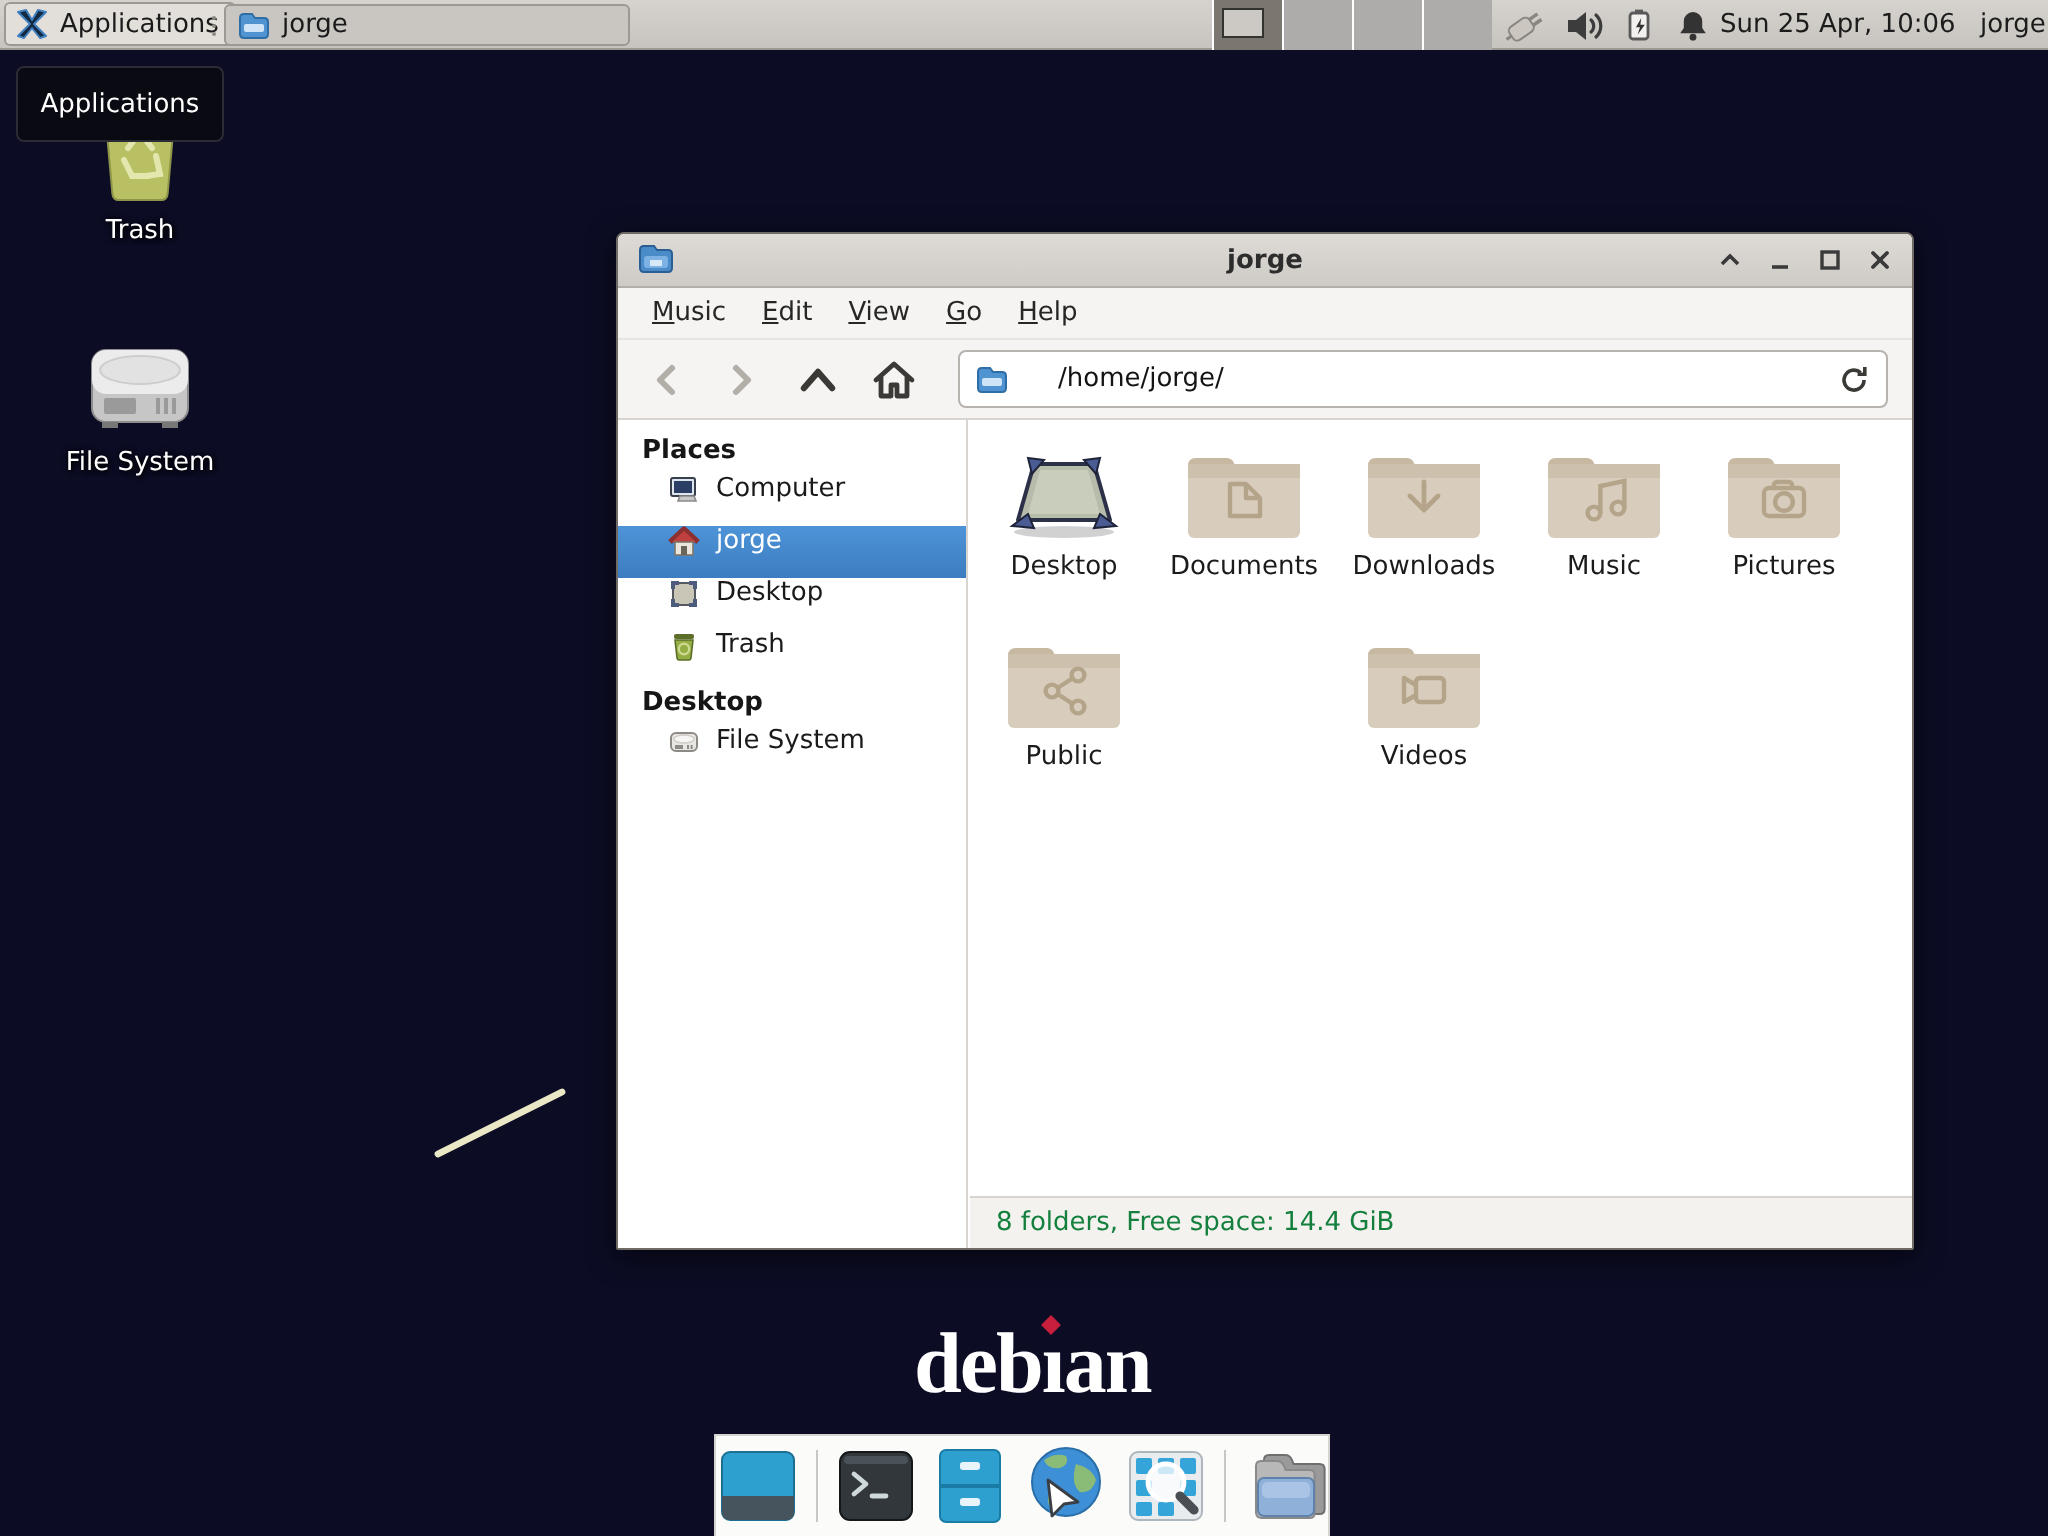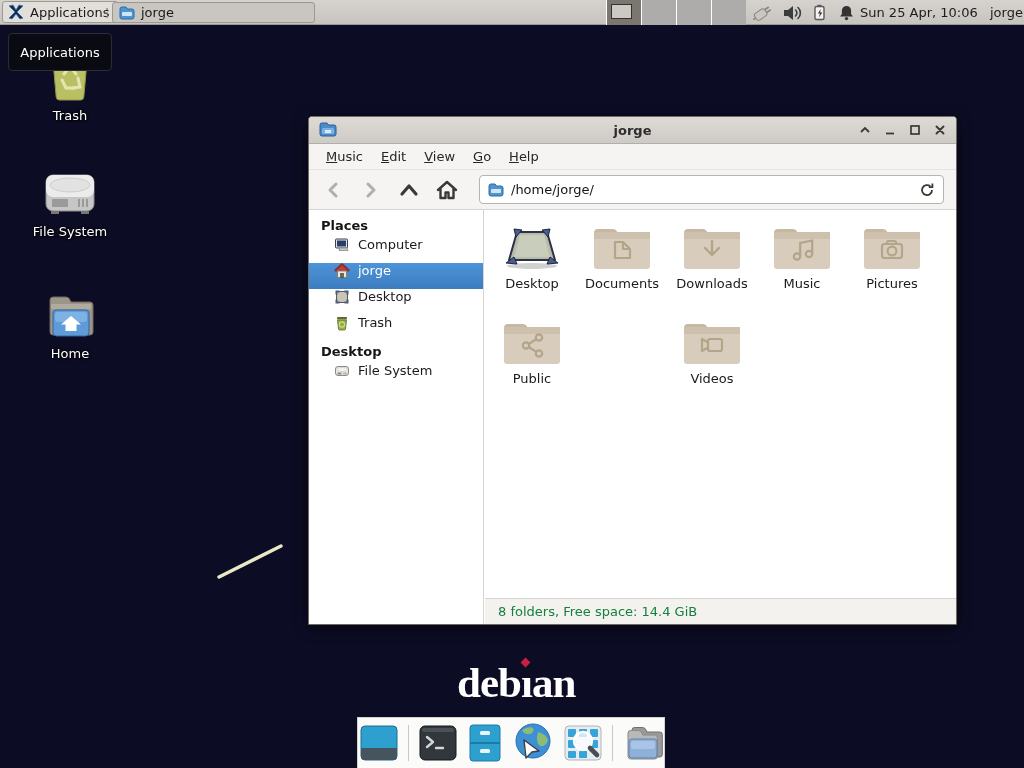"/home/jorge/" .pathbar { gap: 7px -> 25px }
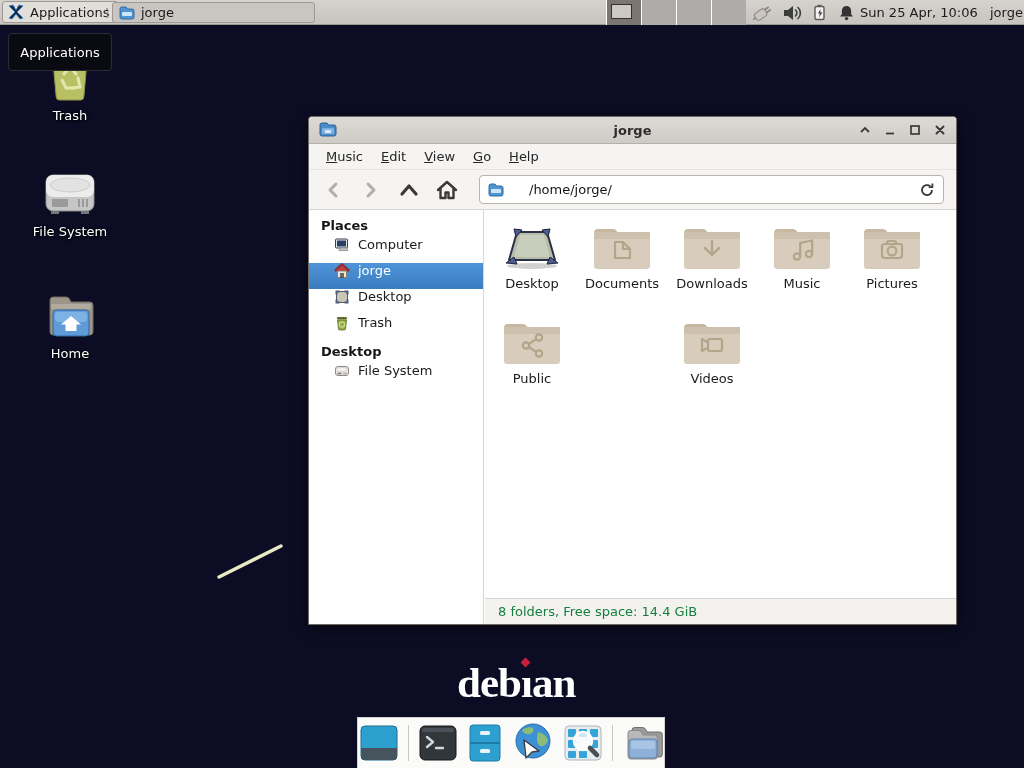"Home" div.desk-icon { html: <div> <svg> <path></path> <rect></rect> <rect></rect> <rect></rect> <path></path> </svg> <span>Home</span> </div> -> none }
